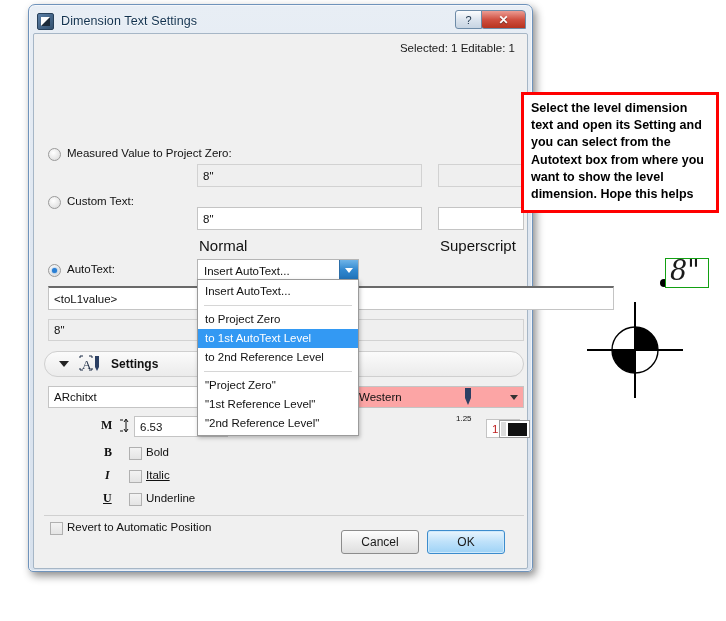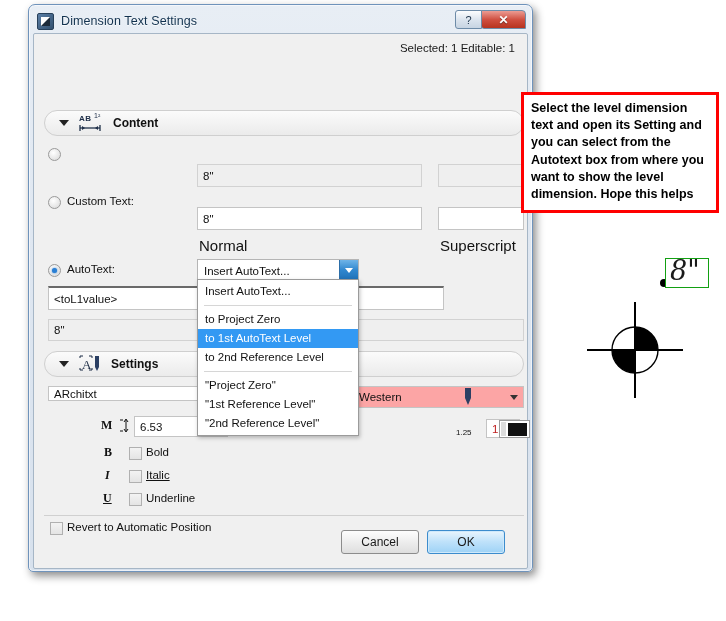"AB" div.section-head { html: <div> <div></div> <div> <span>AB</span> <span>1²</span> <svg> <line></line> <line></line> <line></line> <polygon></polygon> <polygon></polygon> </svg> </div> <div>Content</div> </div> -> none }
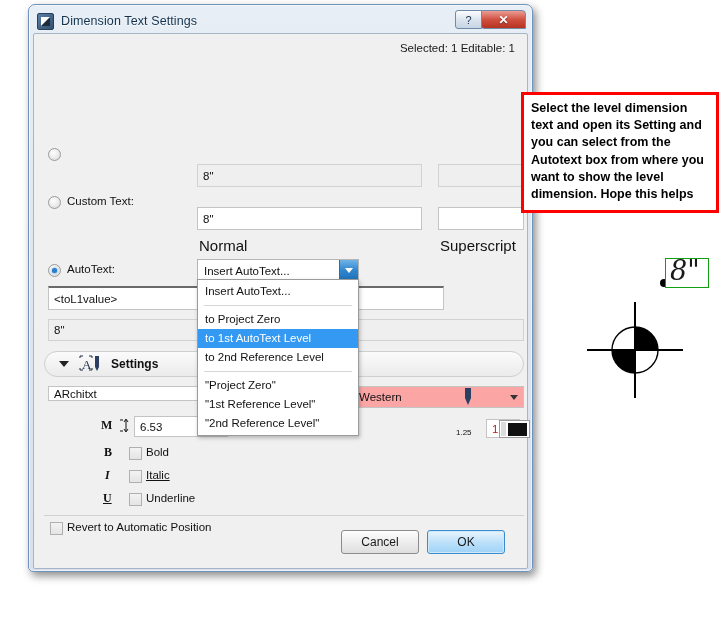"Measured Value to Project Zero:" div.lbl { html: none -> <div>Measured Value to Project Zero:</div> }
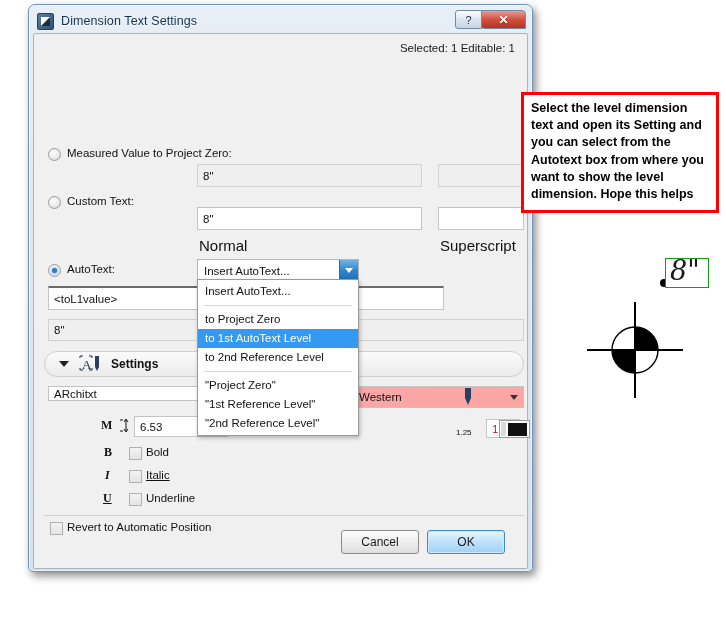"<toL1value>" div.field { width: 396px -> 566px }
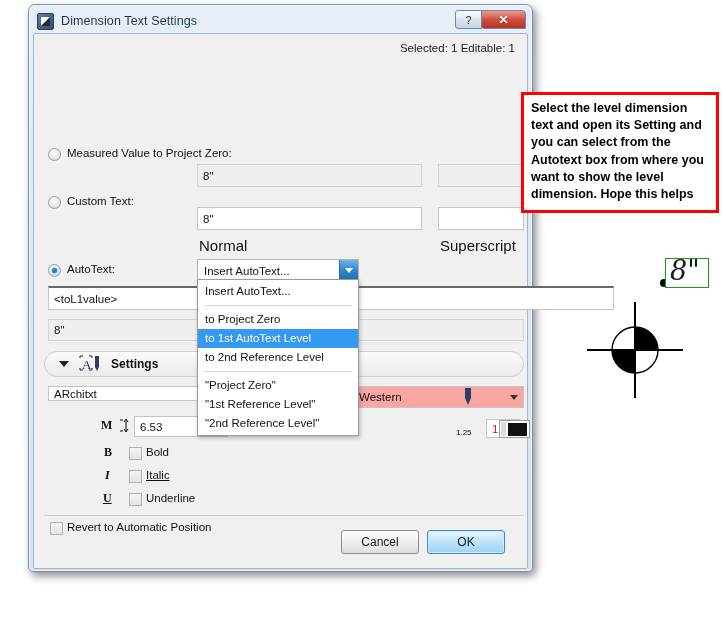"ARchitxt" div.field { height: 15px -> 22px }
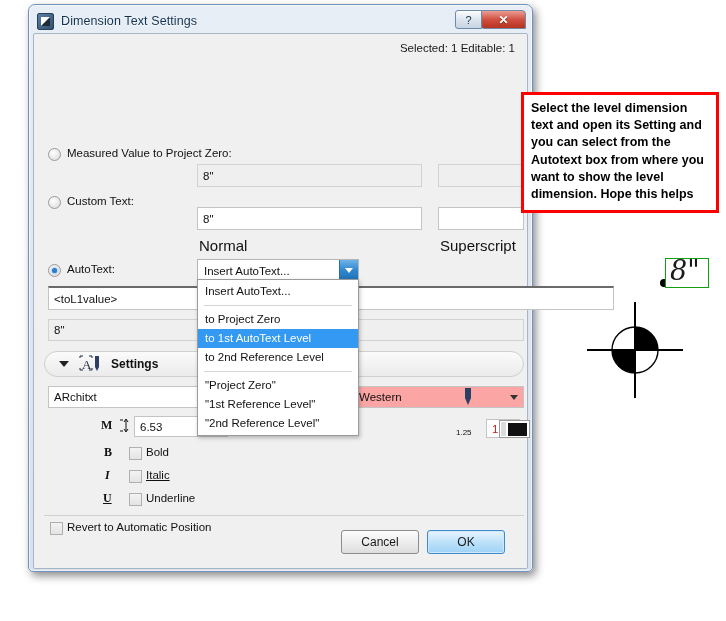"1.25" div.pen-num { top: 394px -> 380px }
